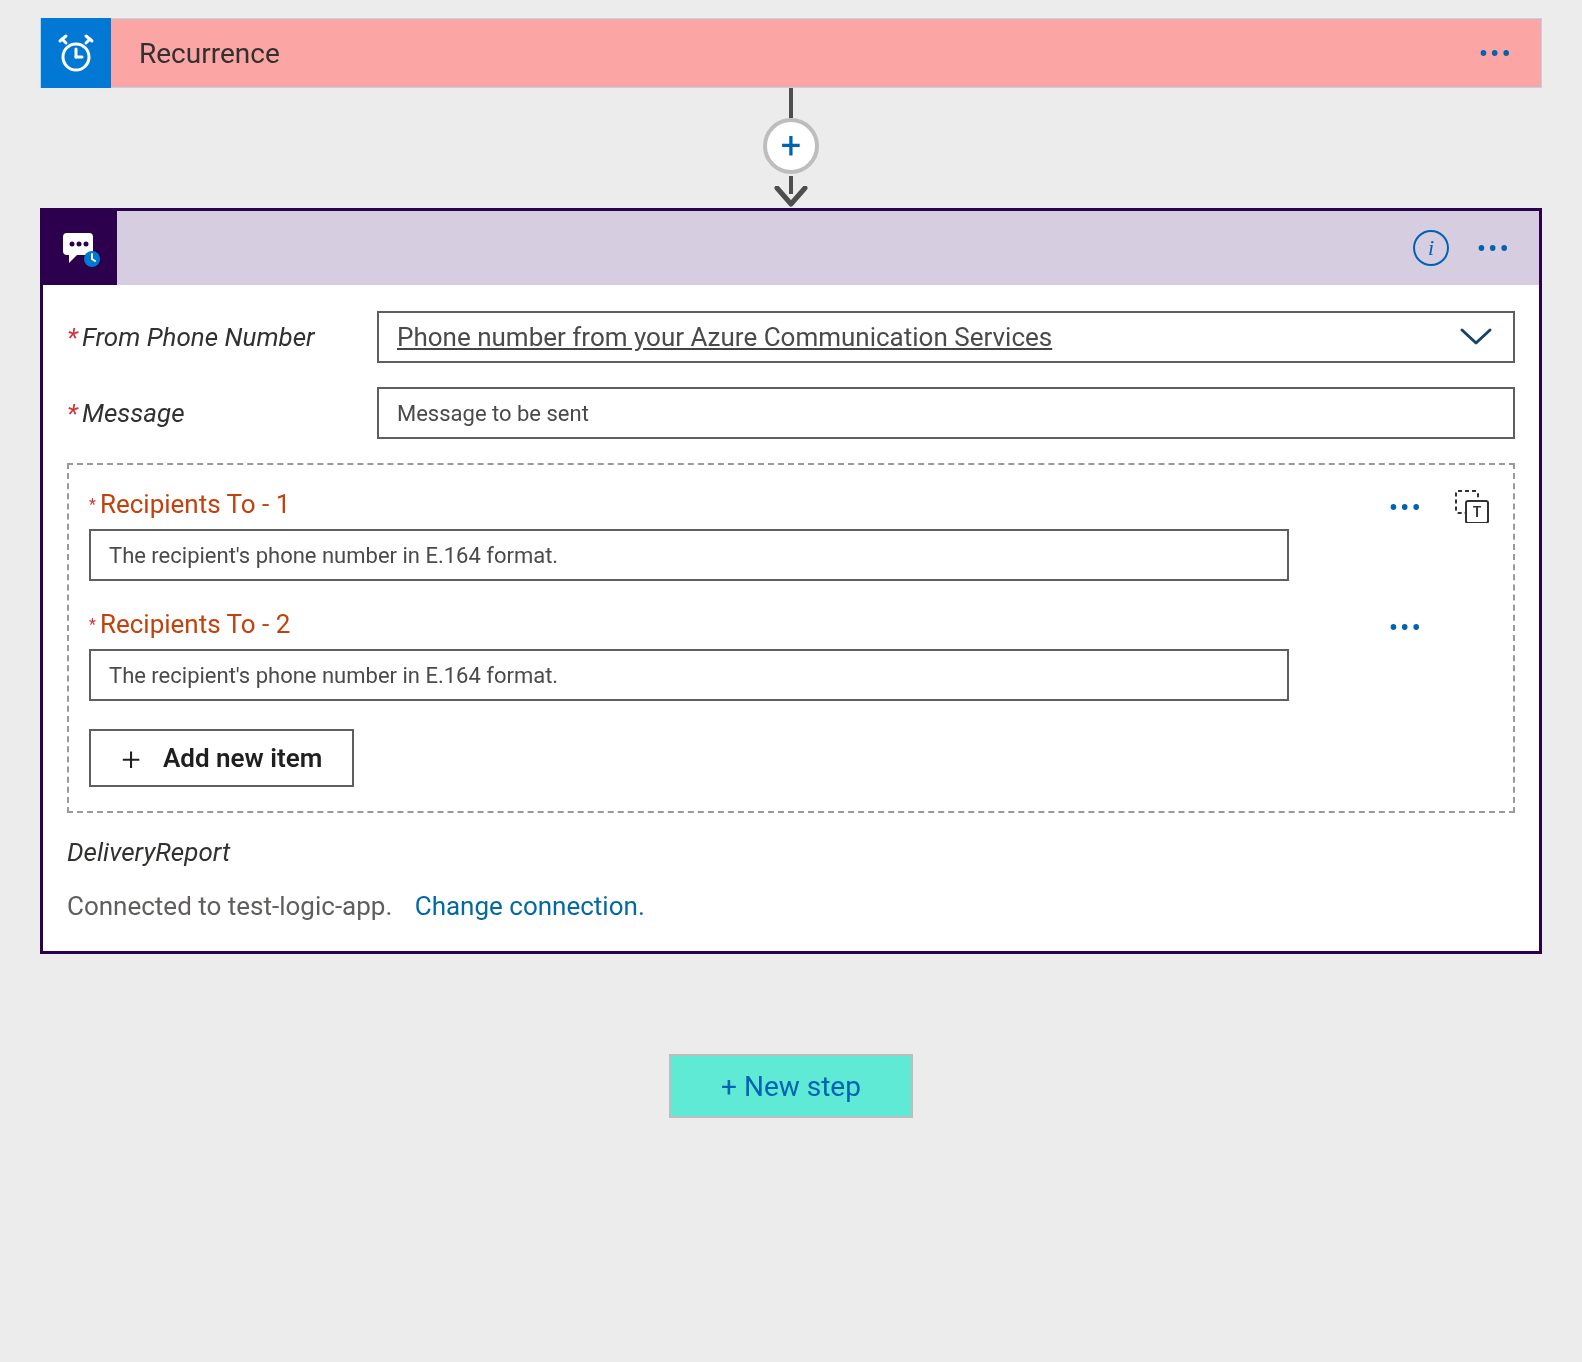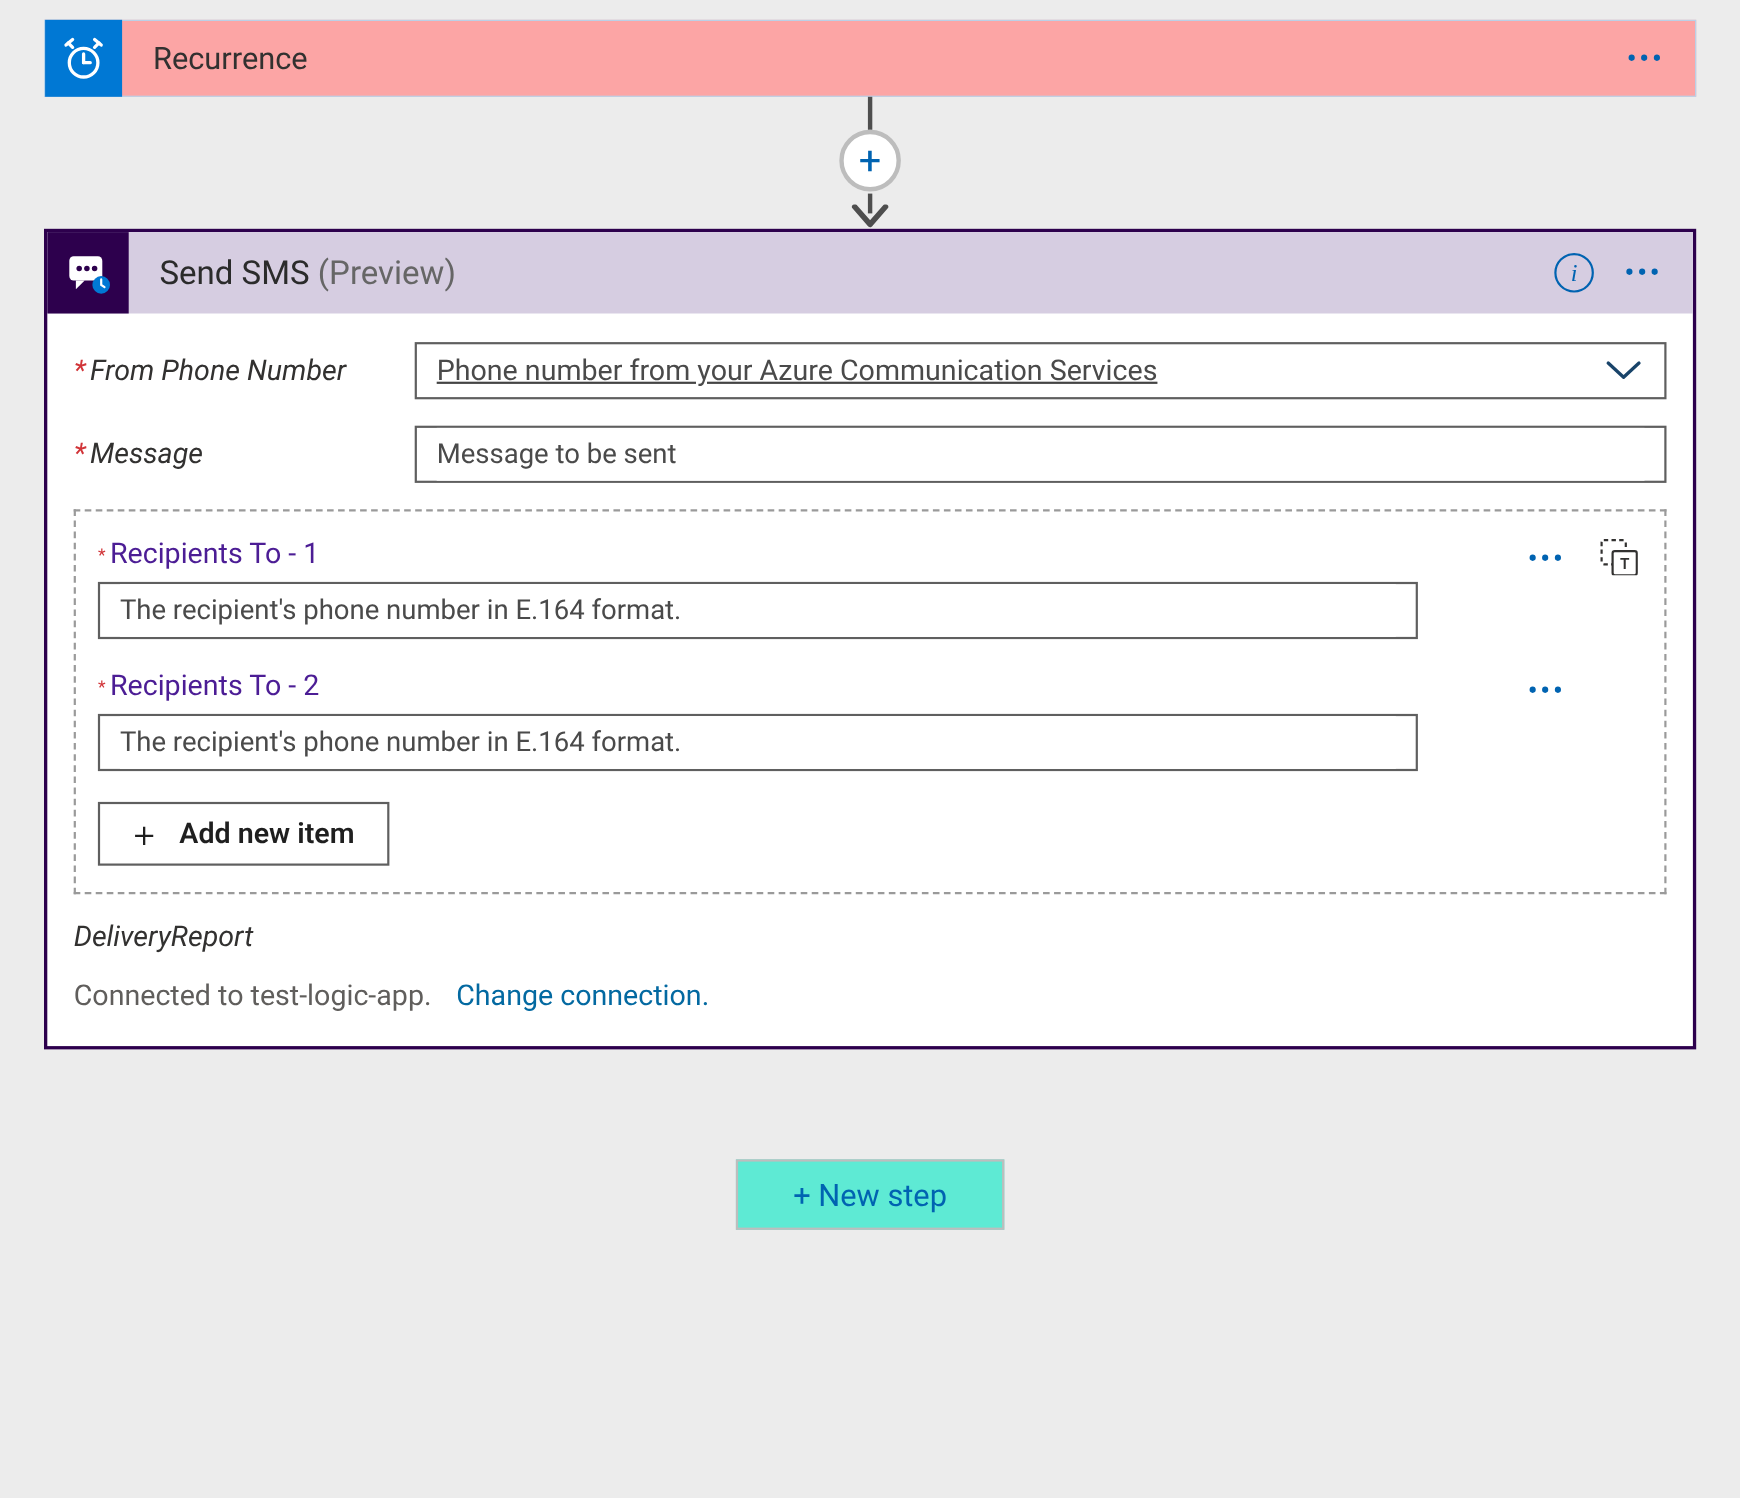"Send SMS (Preview)" div.sms-title-wrap { html: <div> <span>Send SMS</span> <span>(Preview)</span> </div> -> none }
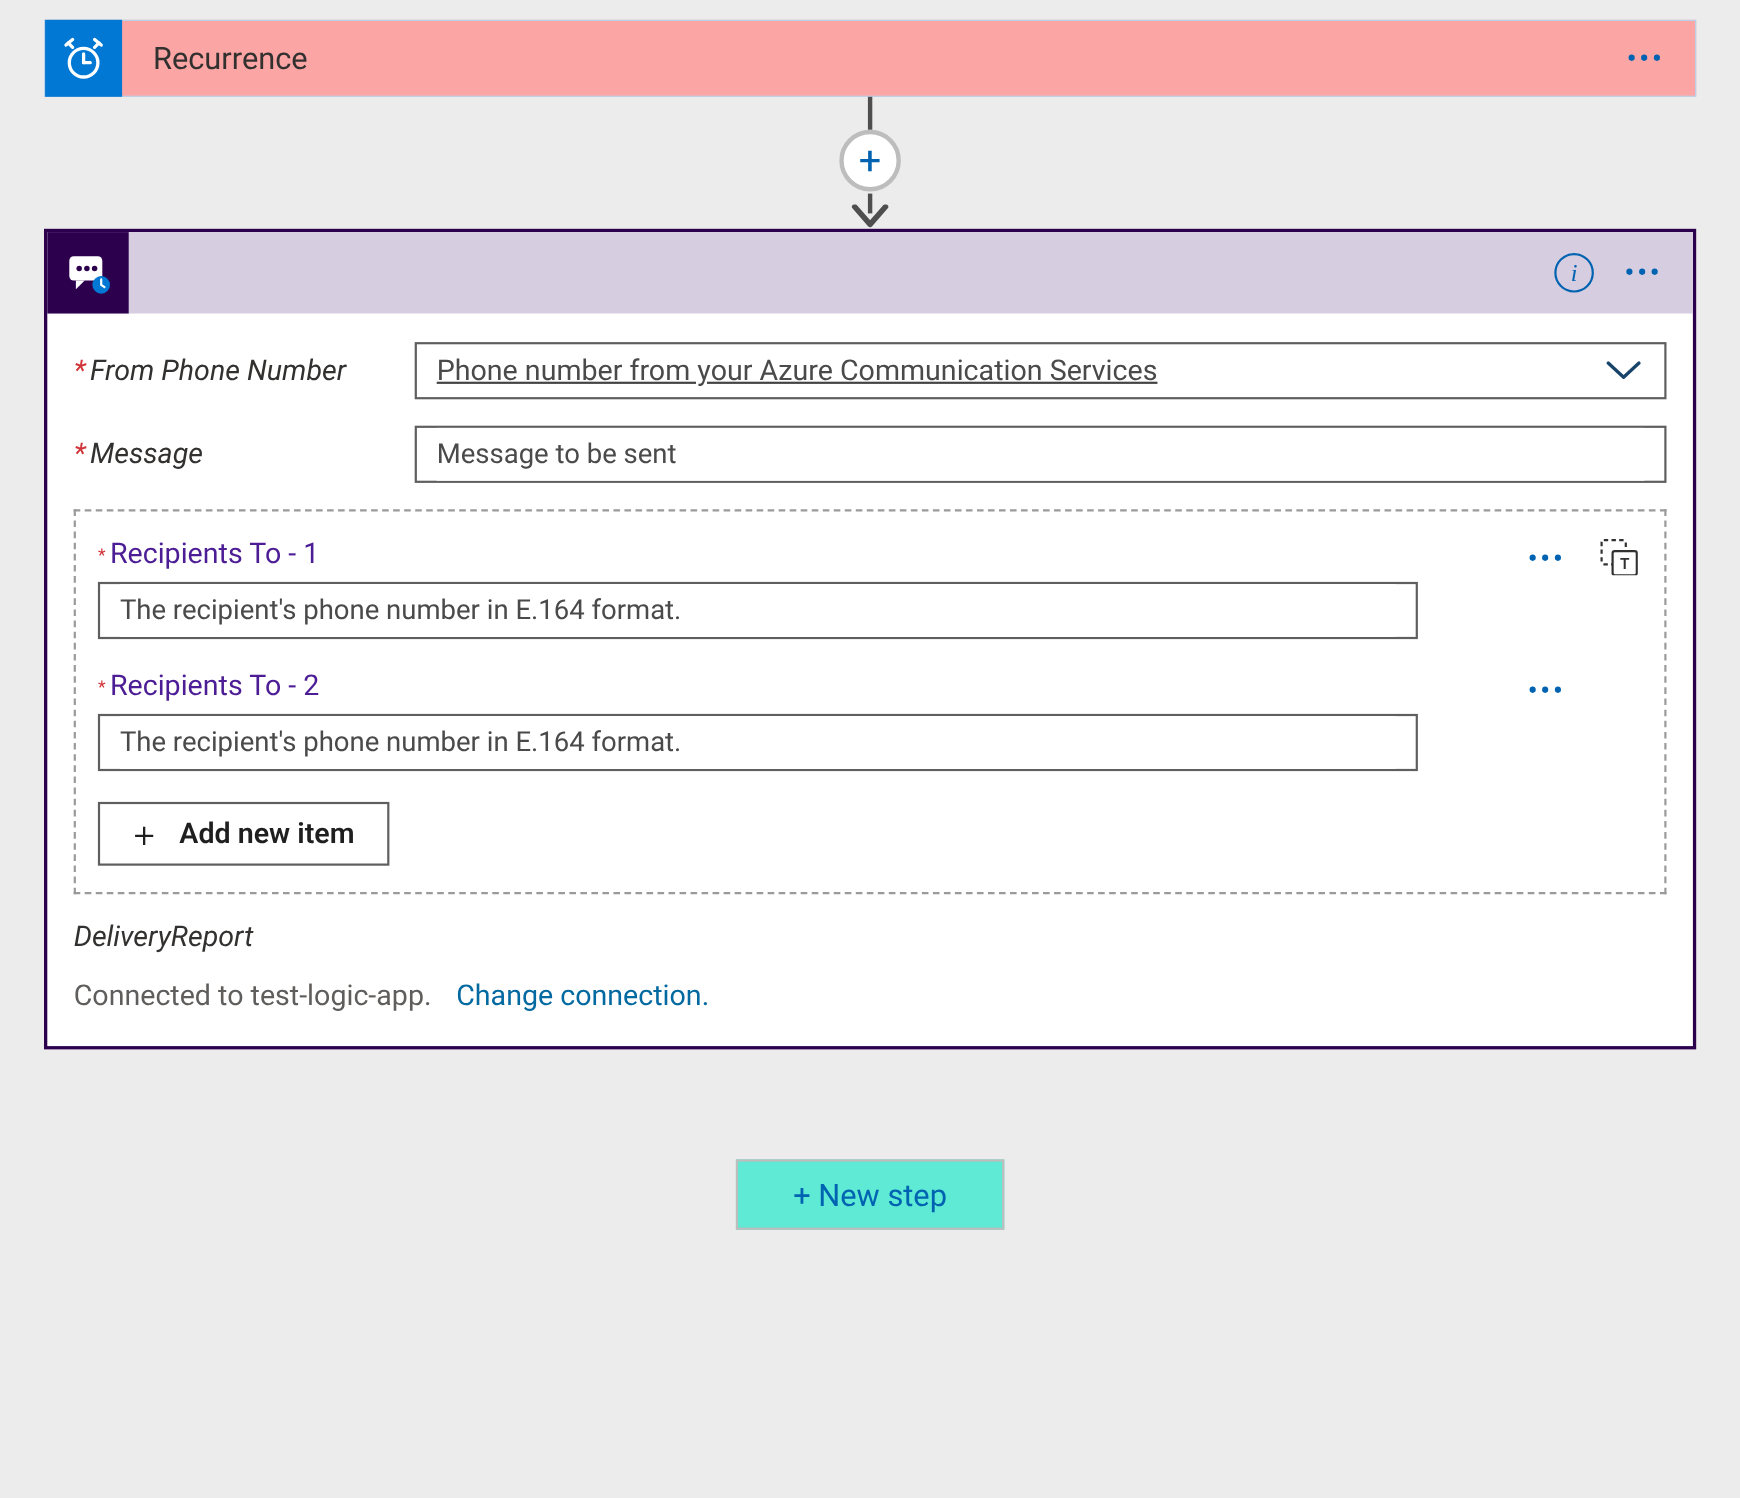"Message to be sent" input.text-input { font-size: 25px -> 22px }
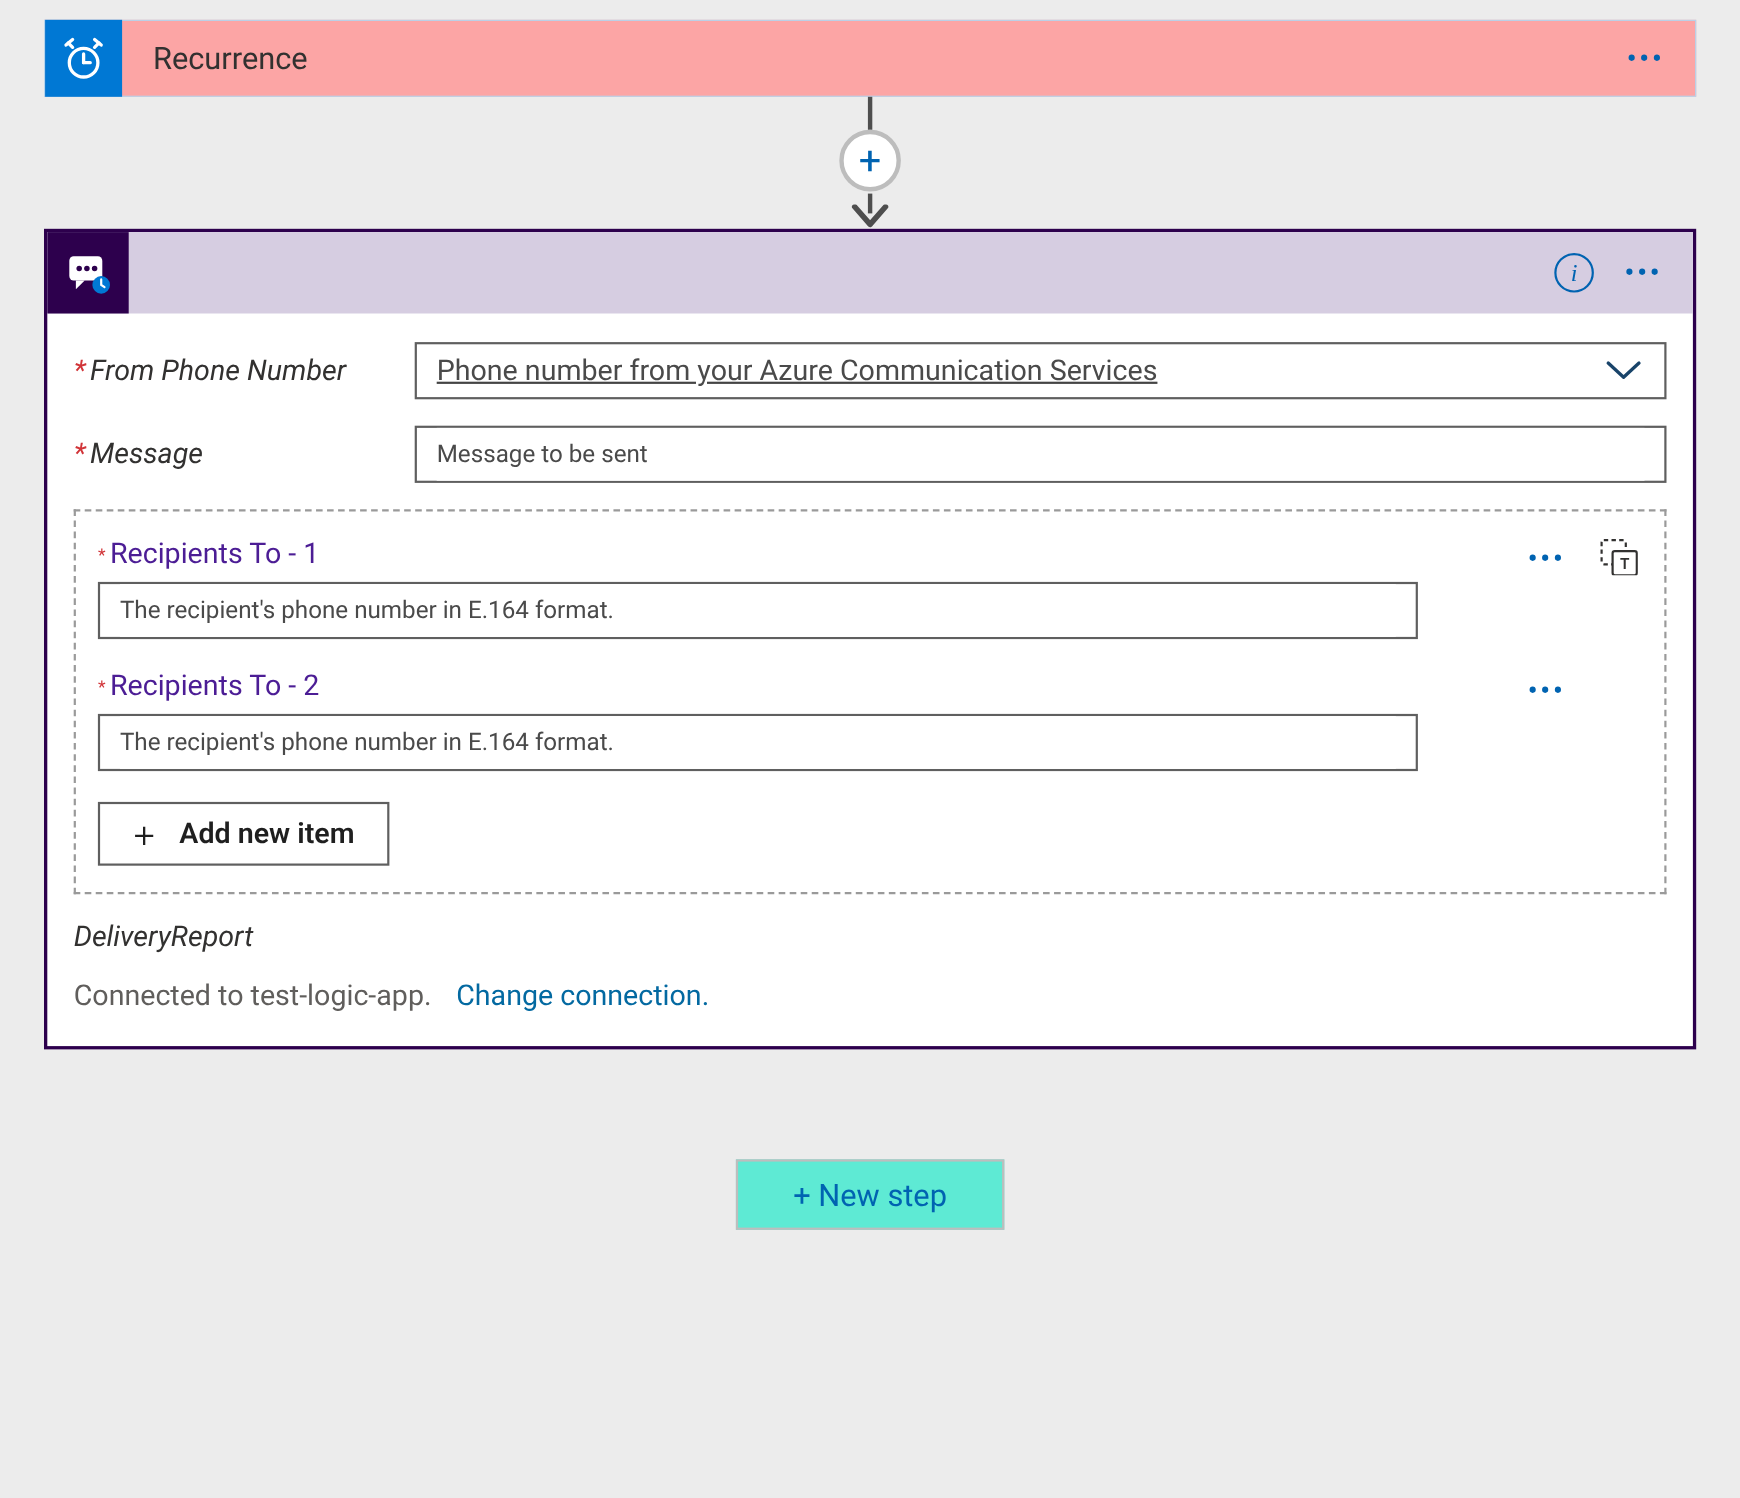"Recipients To - 1" .recipient-label { color: #4c1d95 -> #c2410c }
